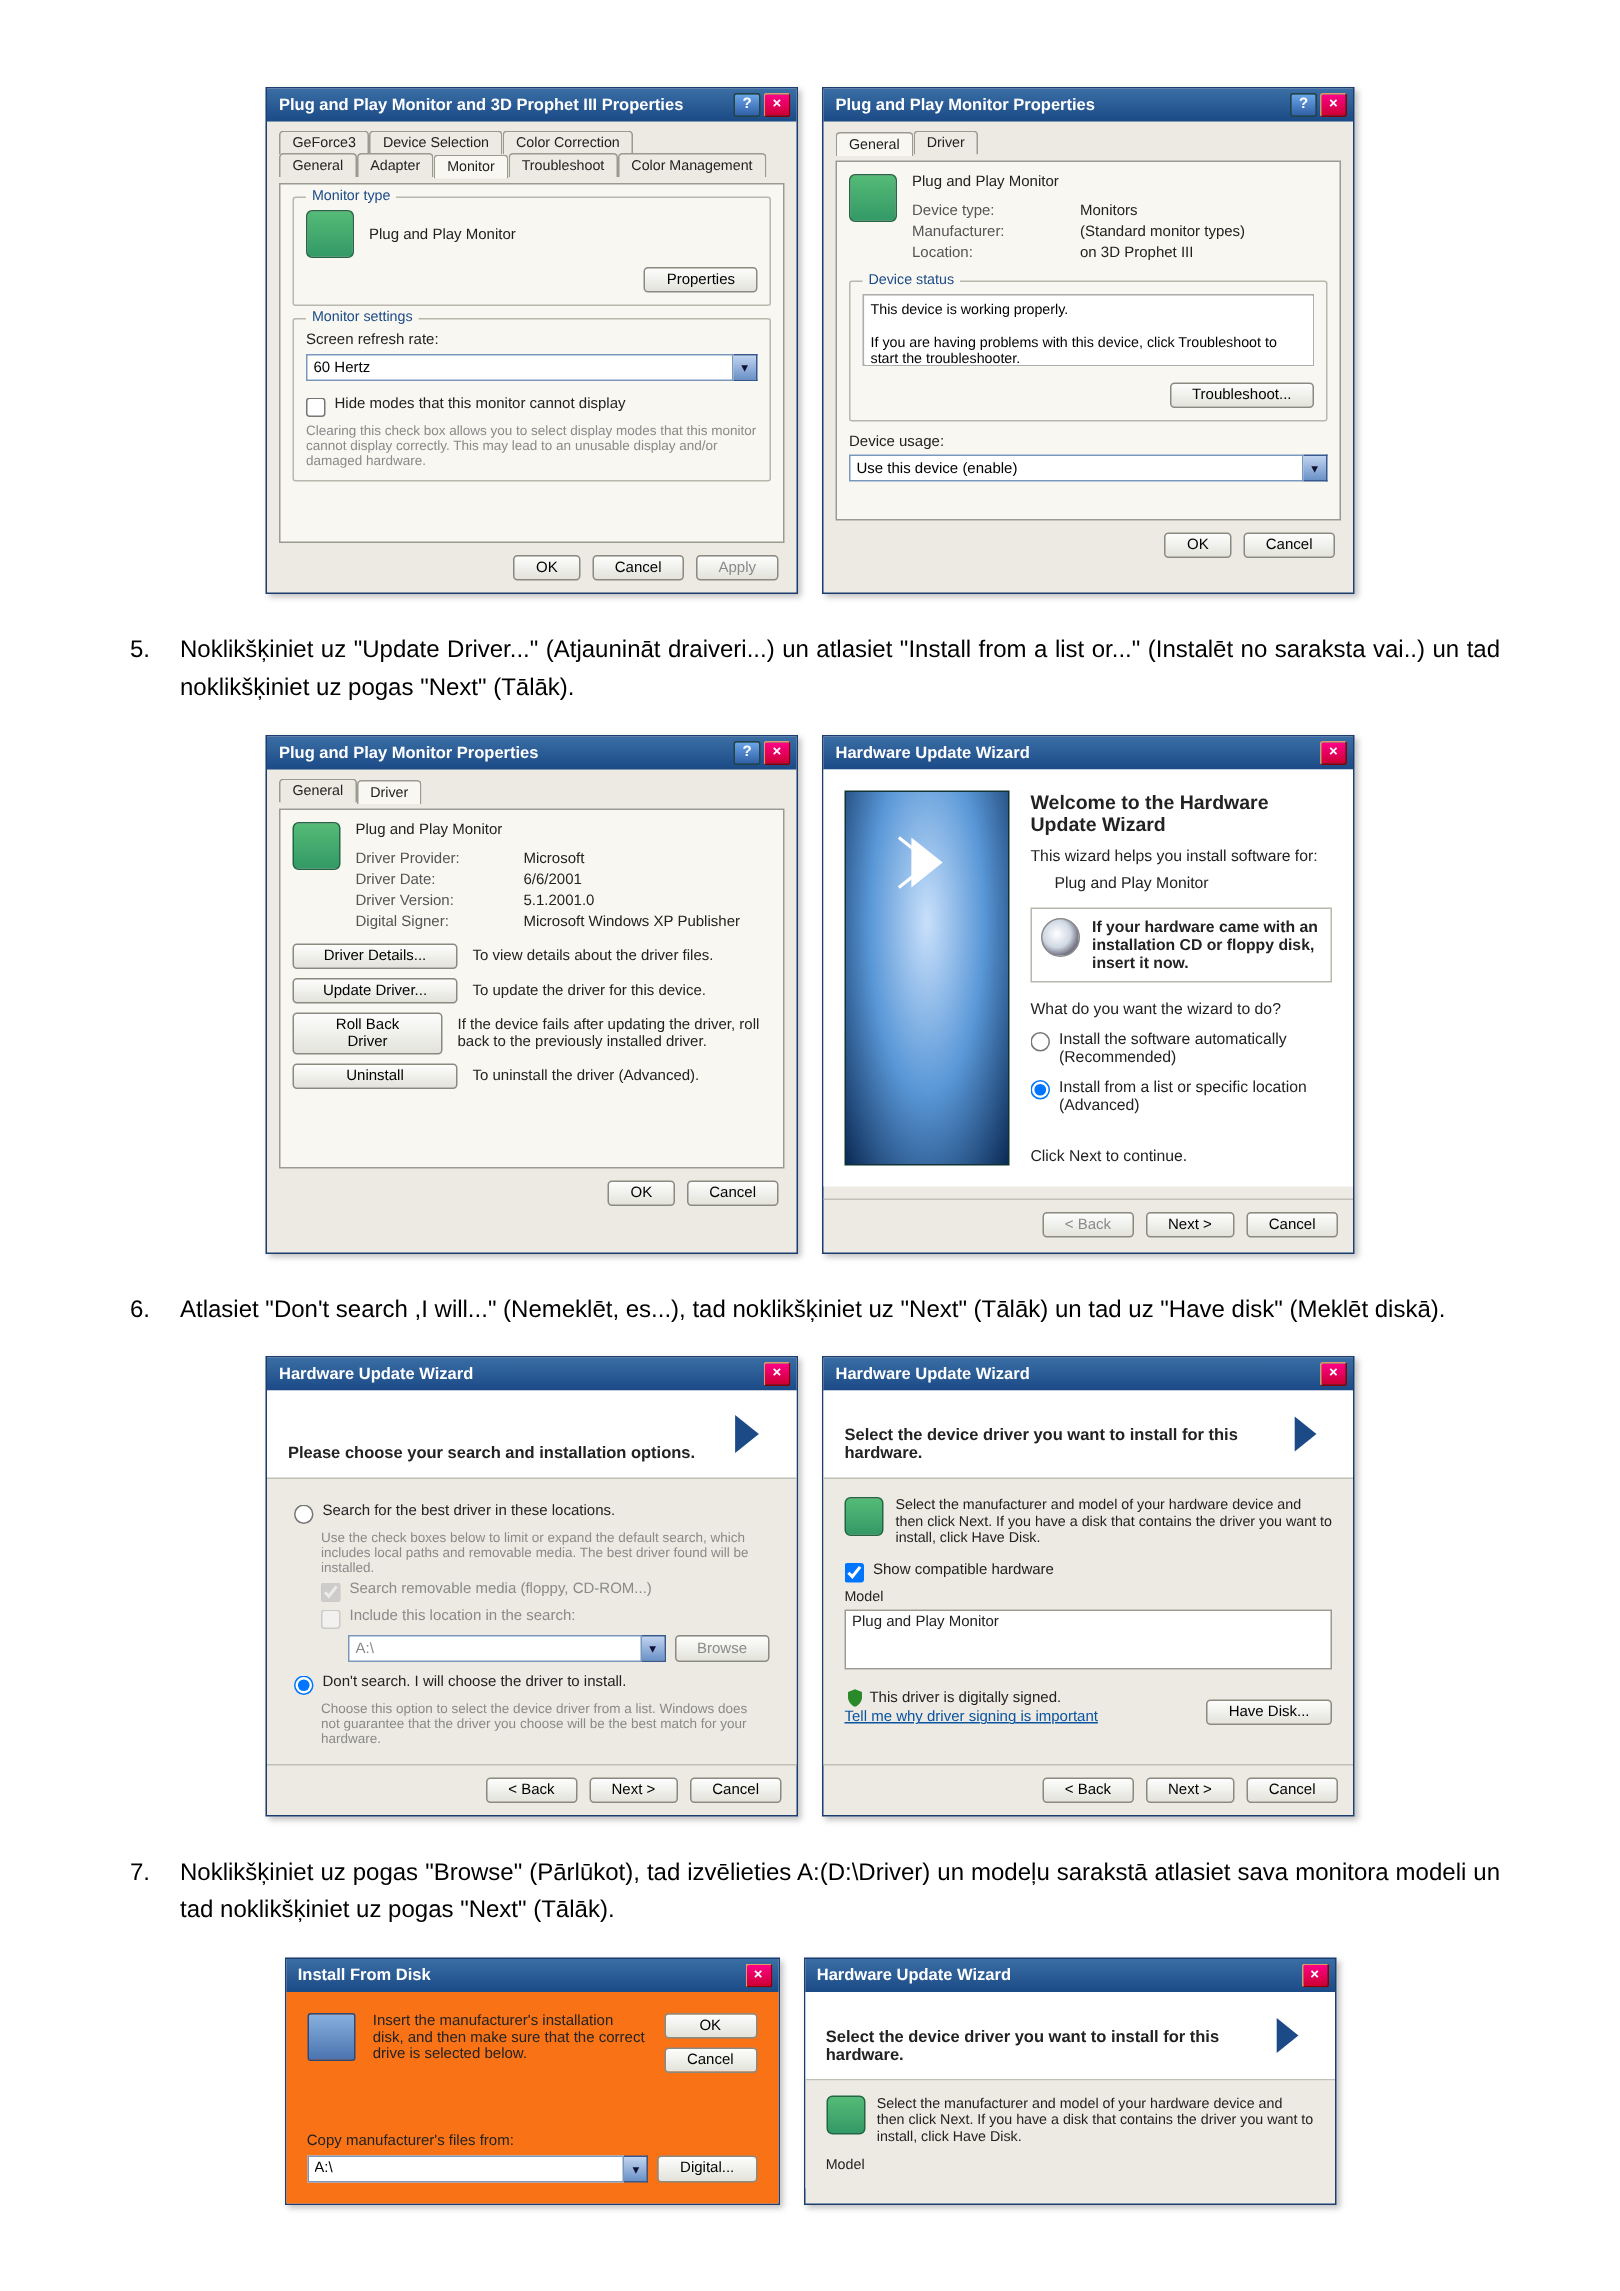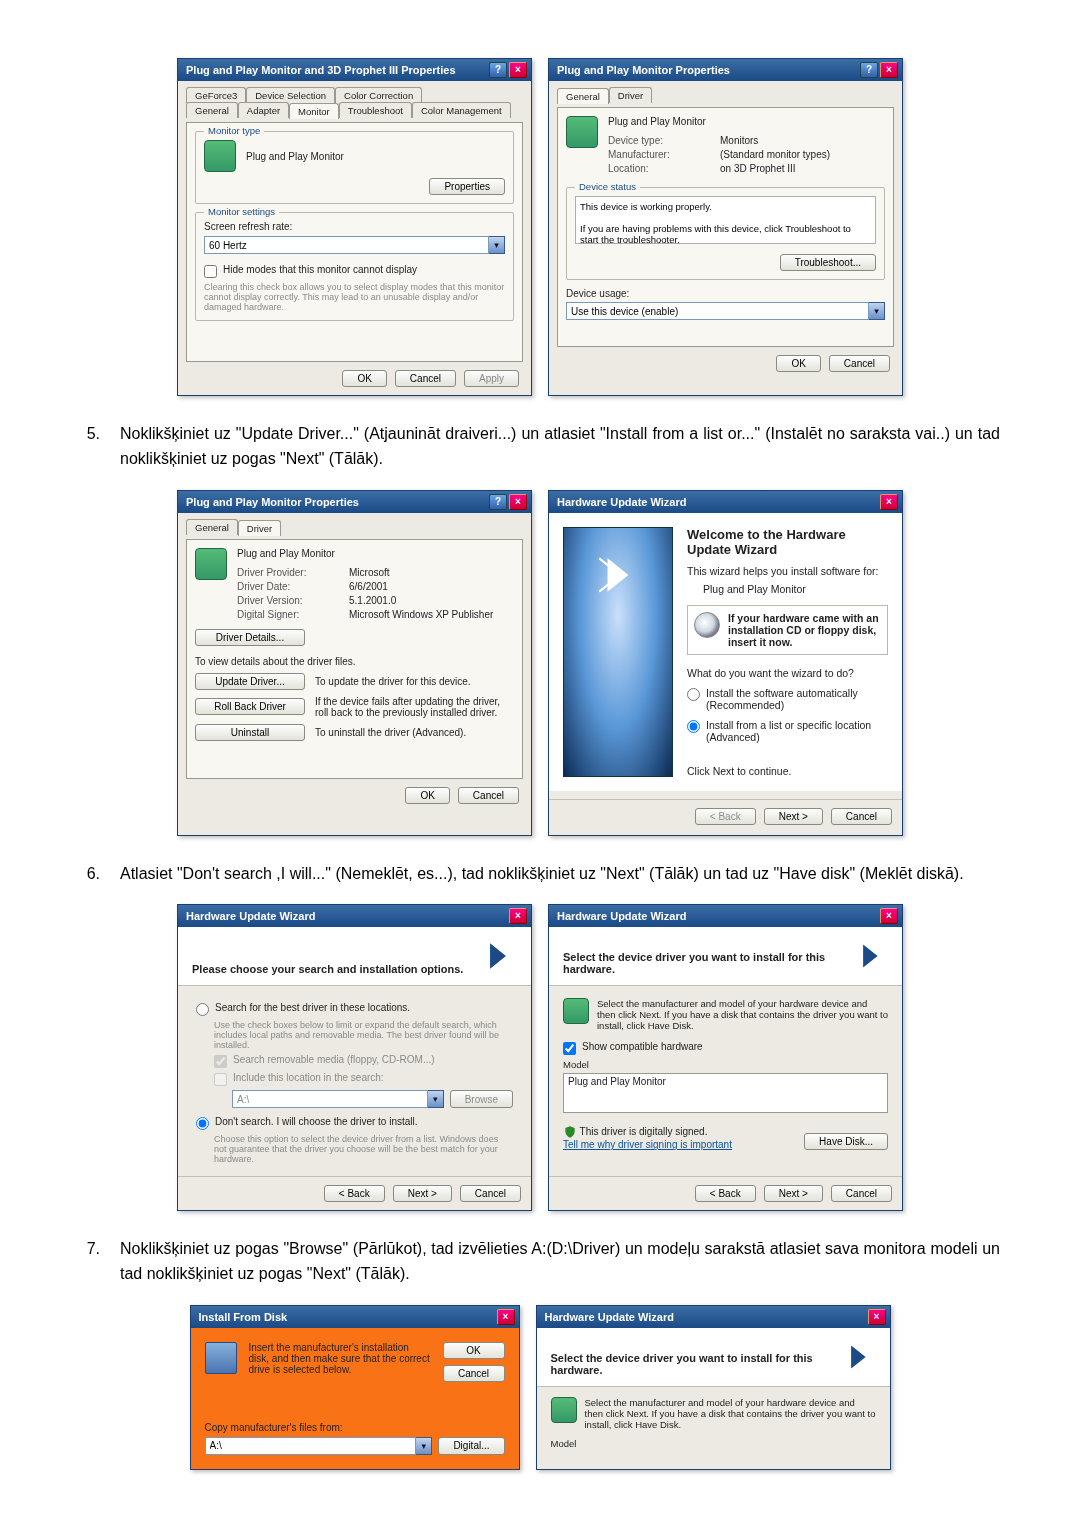"Driver Details..." div { align-items: none -> center; flex-direction: column -> none }
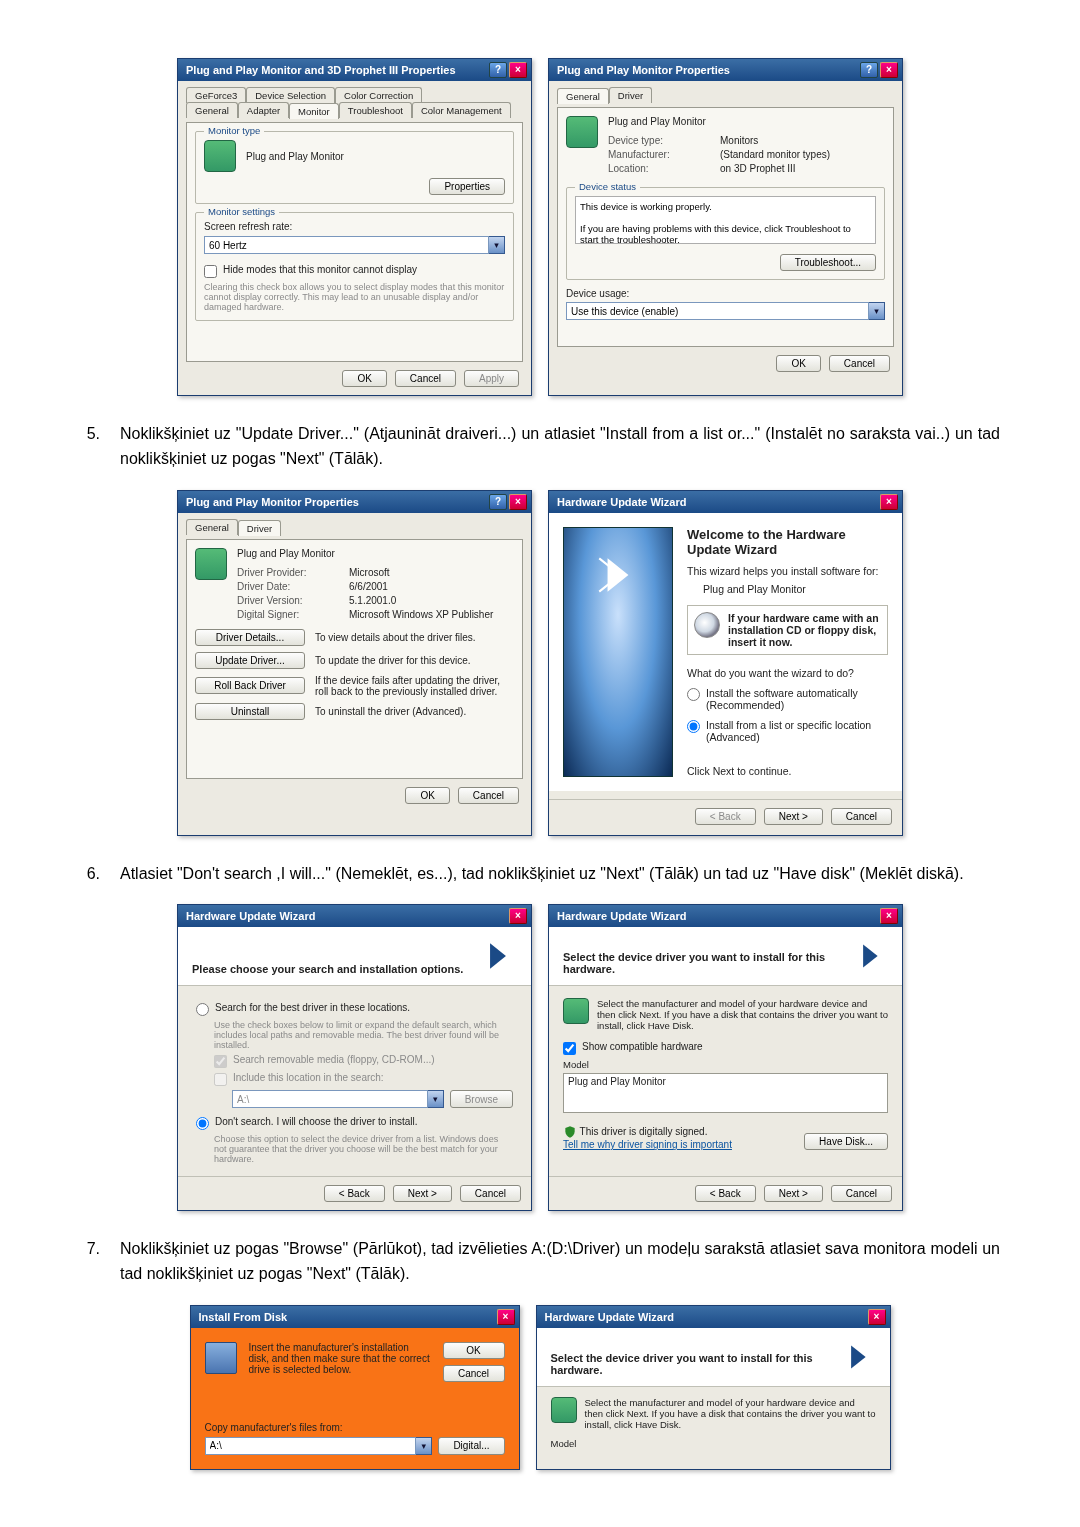"Roll Back Driver" button.btn { width: 110px -> 100px }
